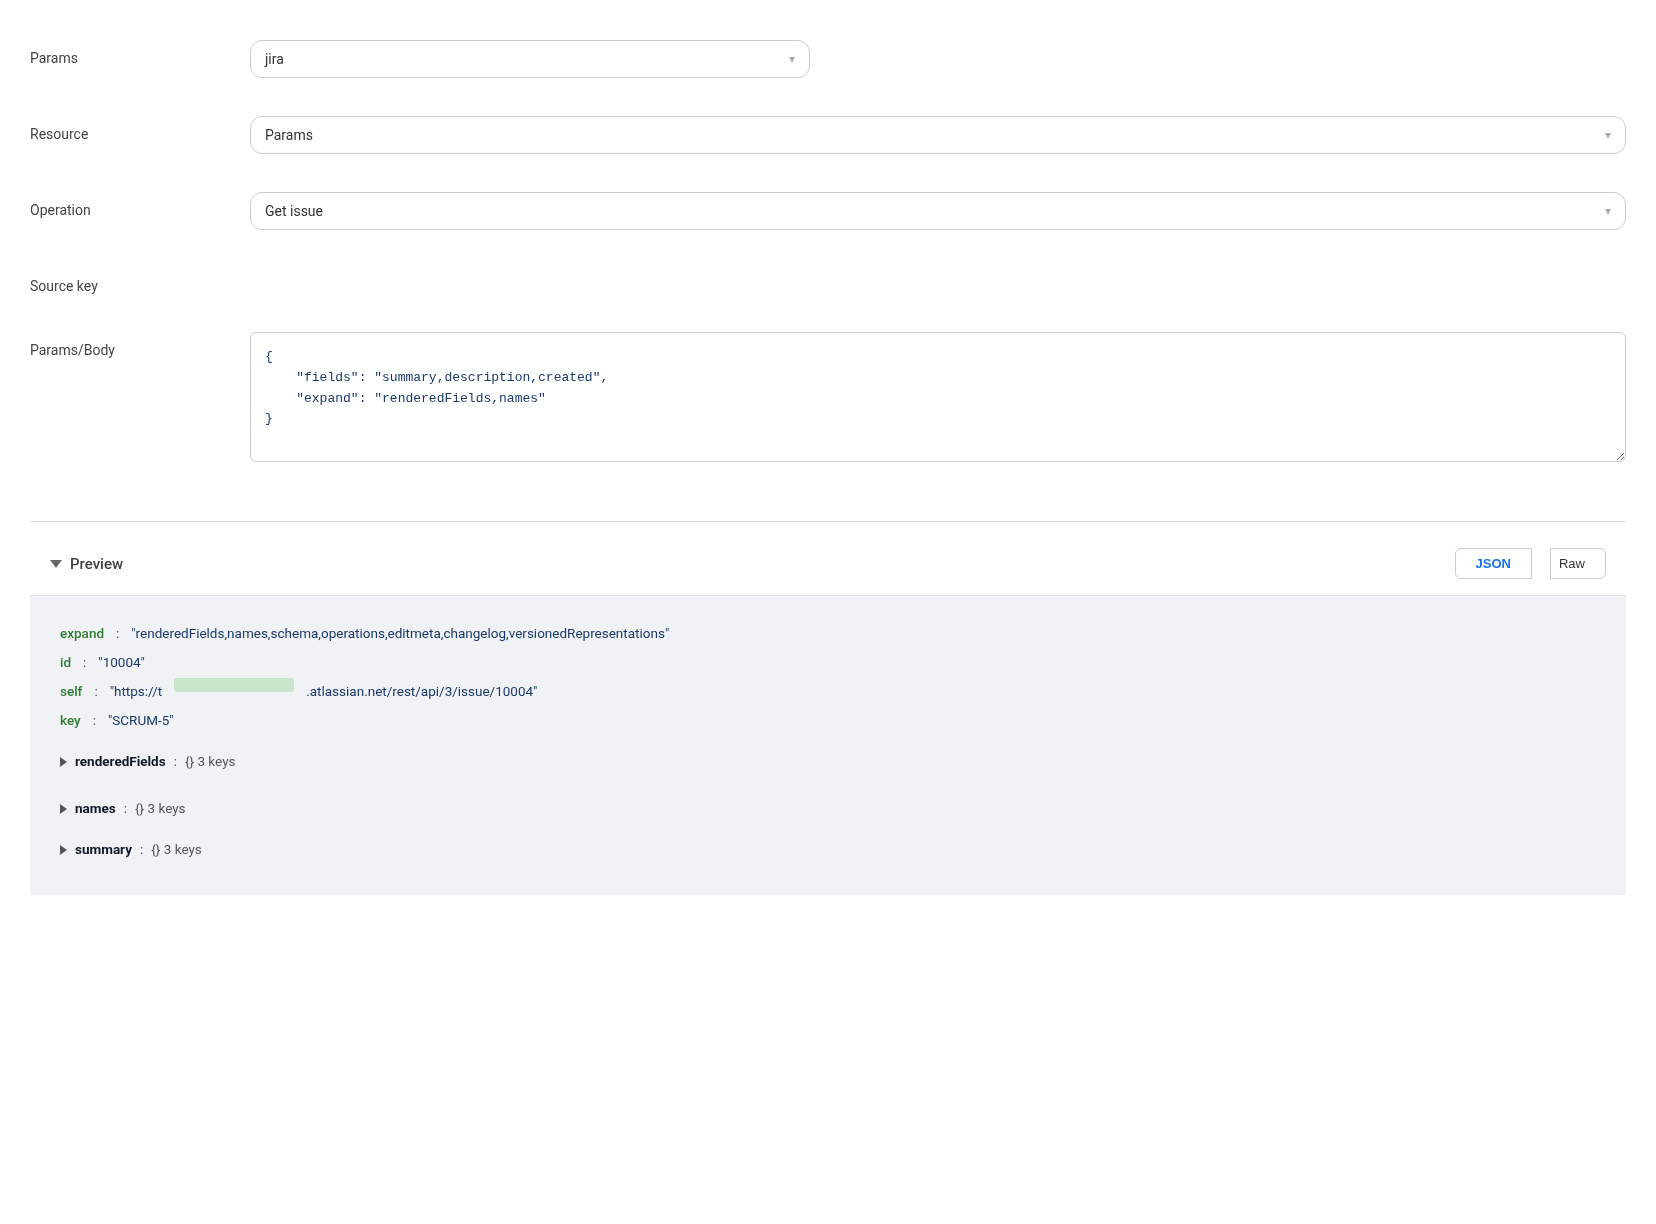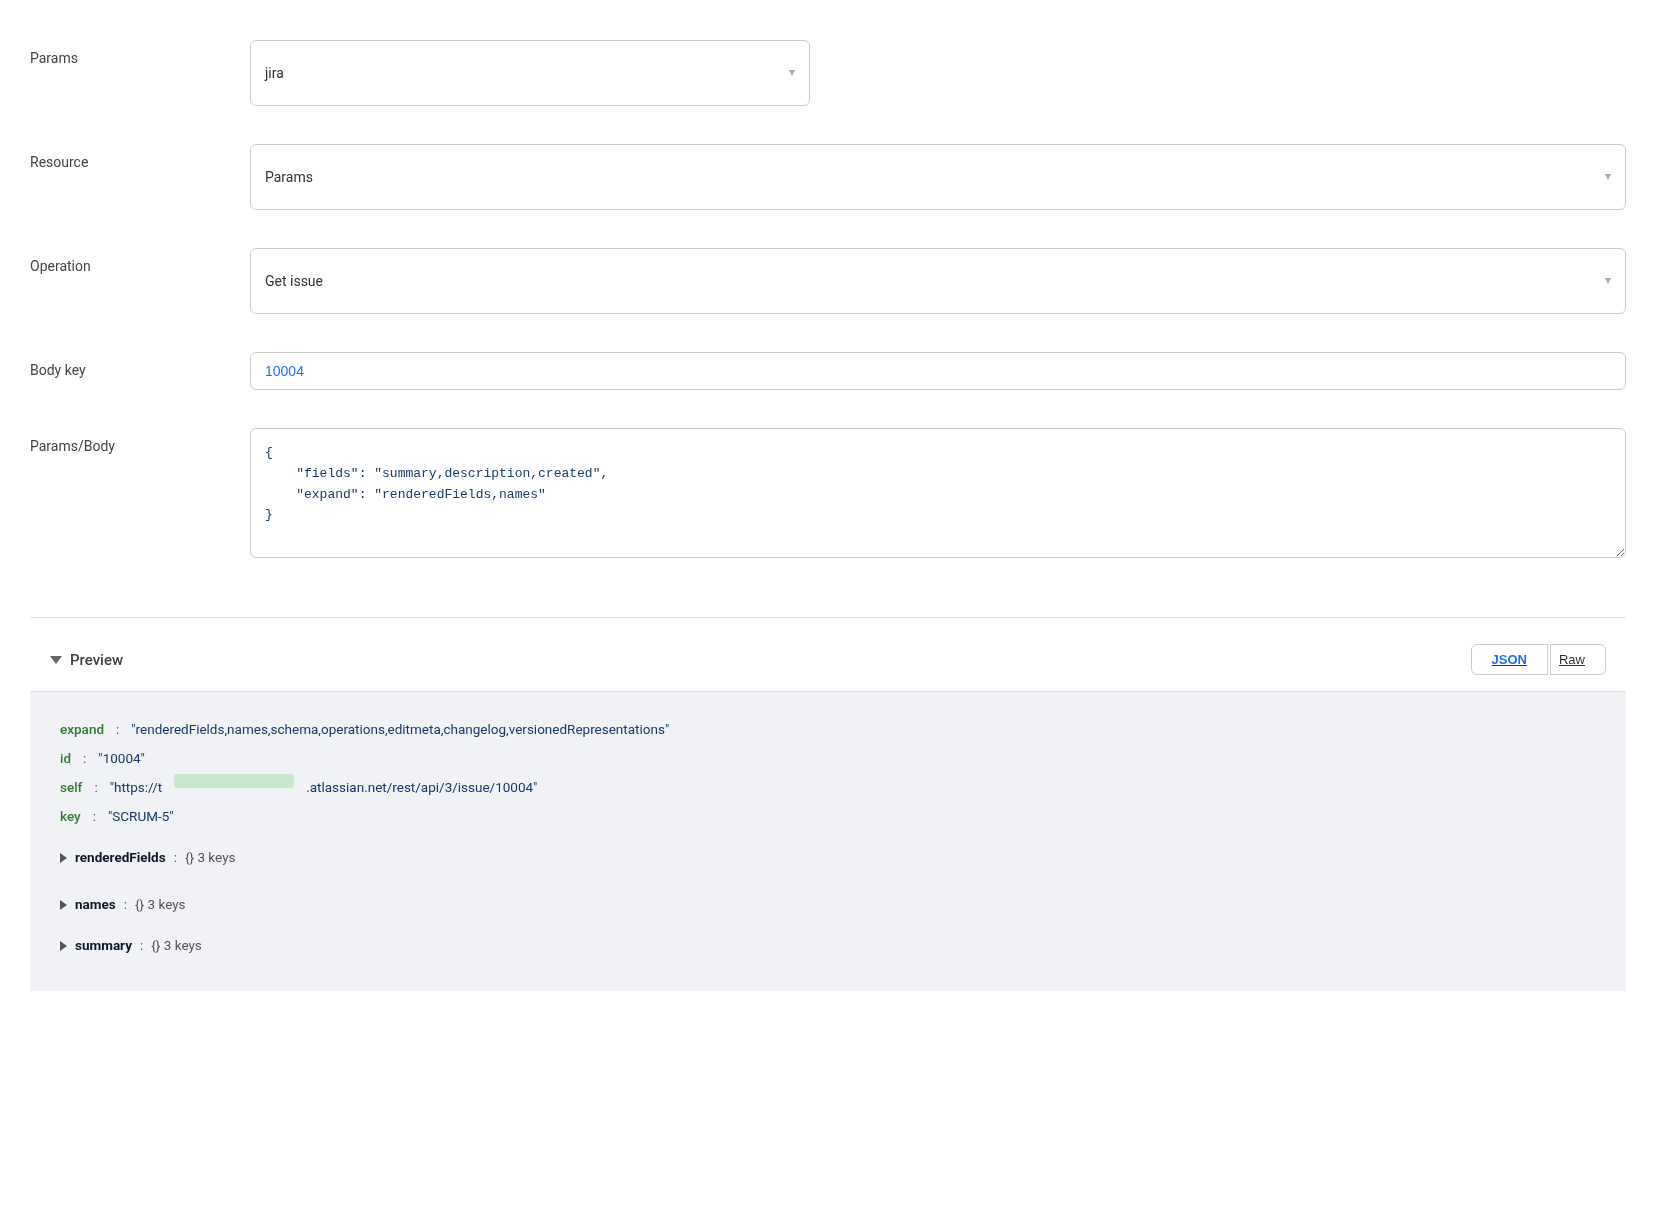"jira" .select-box { align-items: none -> center; border-radius: 6px -> 12px; padding: 24px 14px -> 10px 14px }
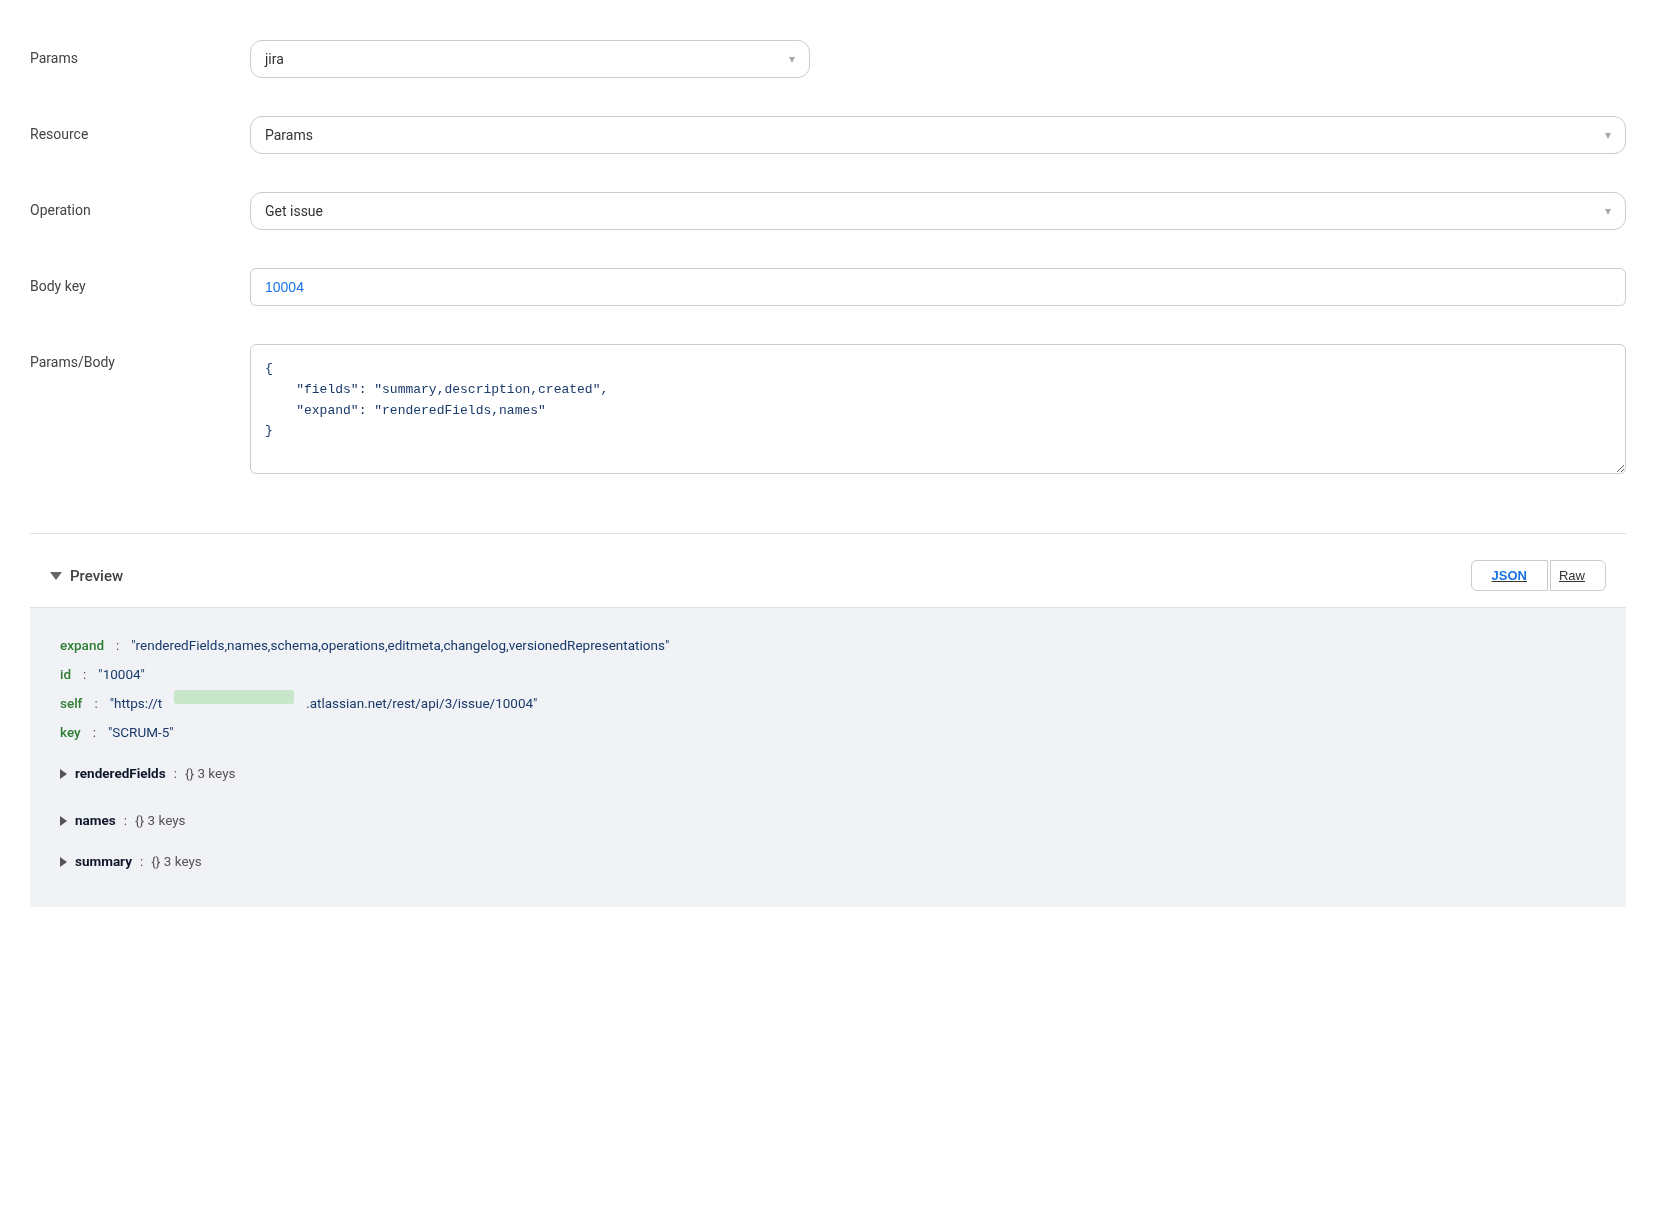"Body key" div.form-label { text: Body -> Source }
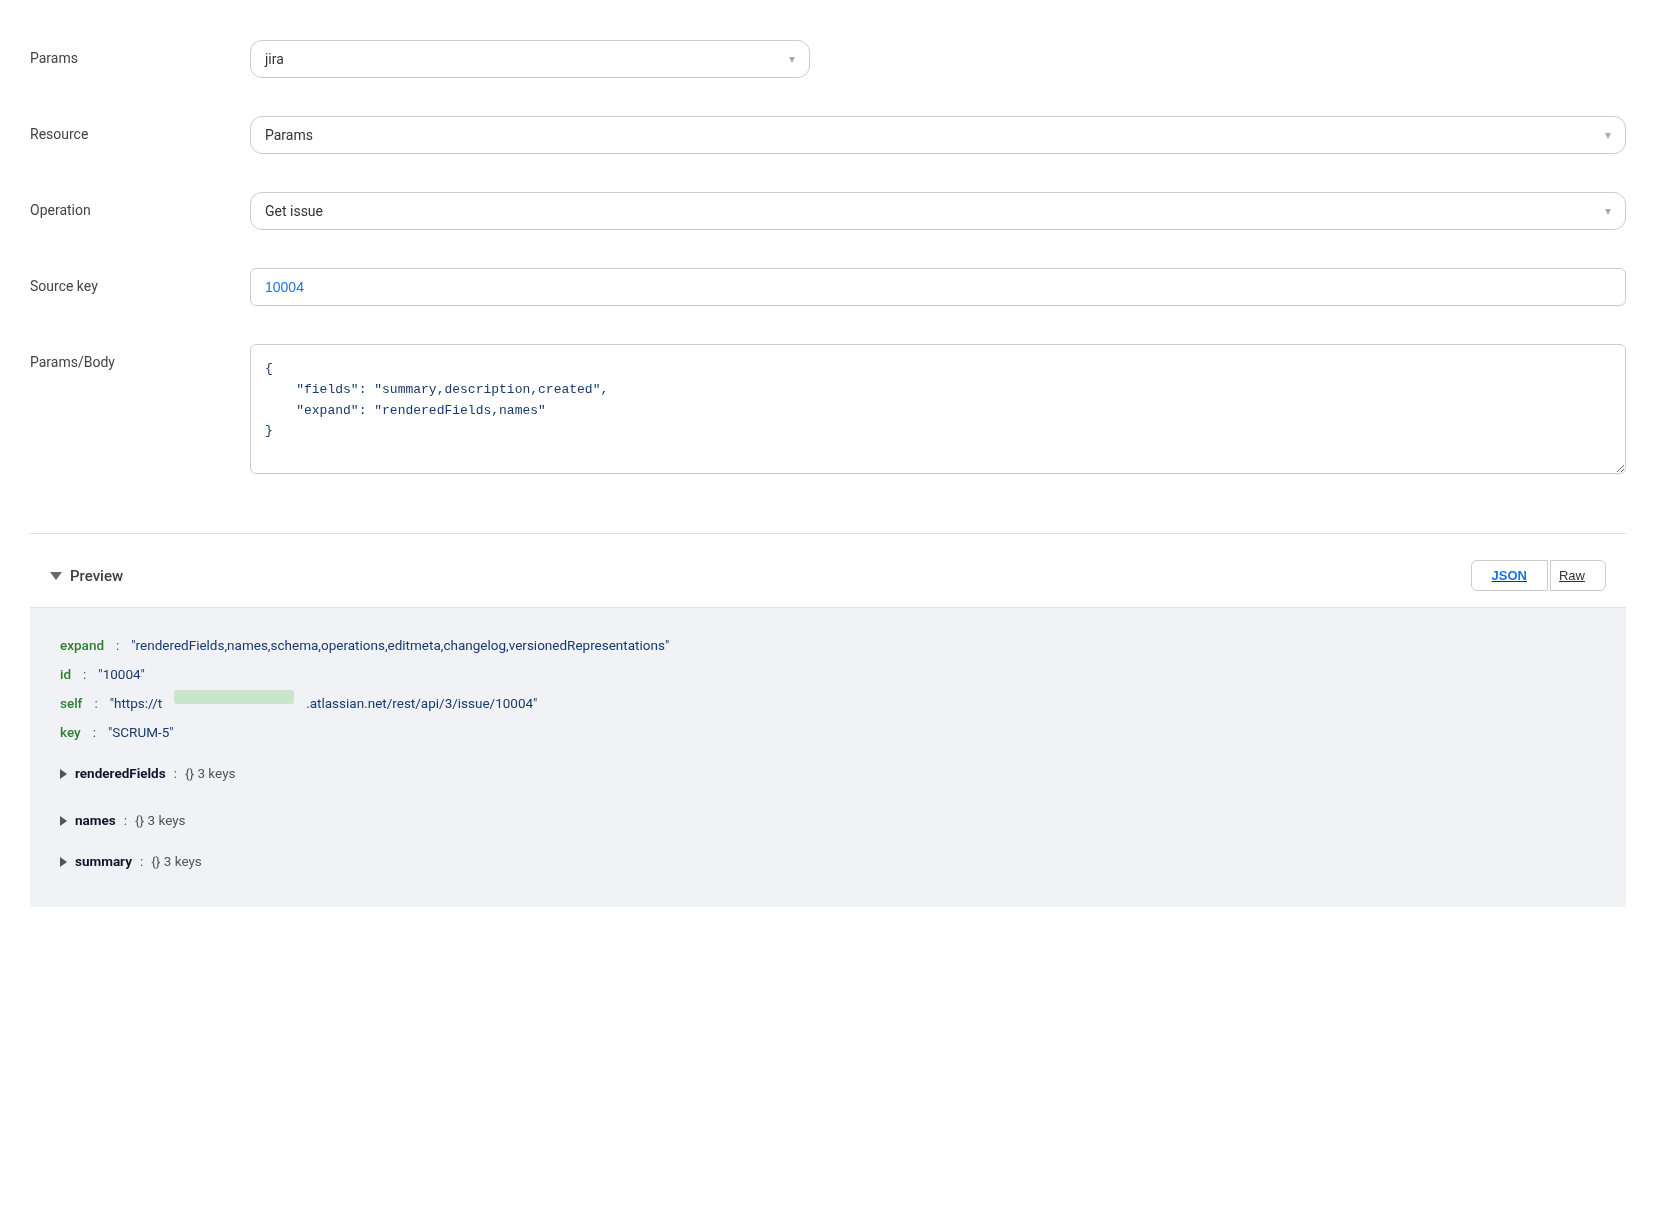"10004" div.form-control { html: <div> <input> </div> -> none }
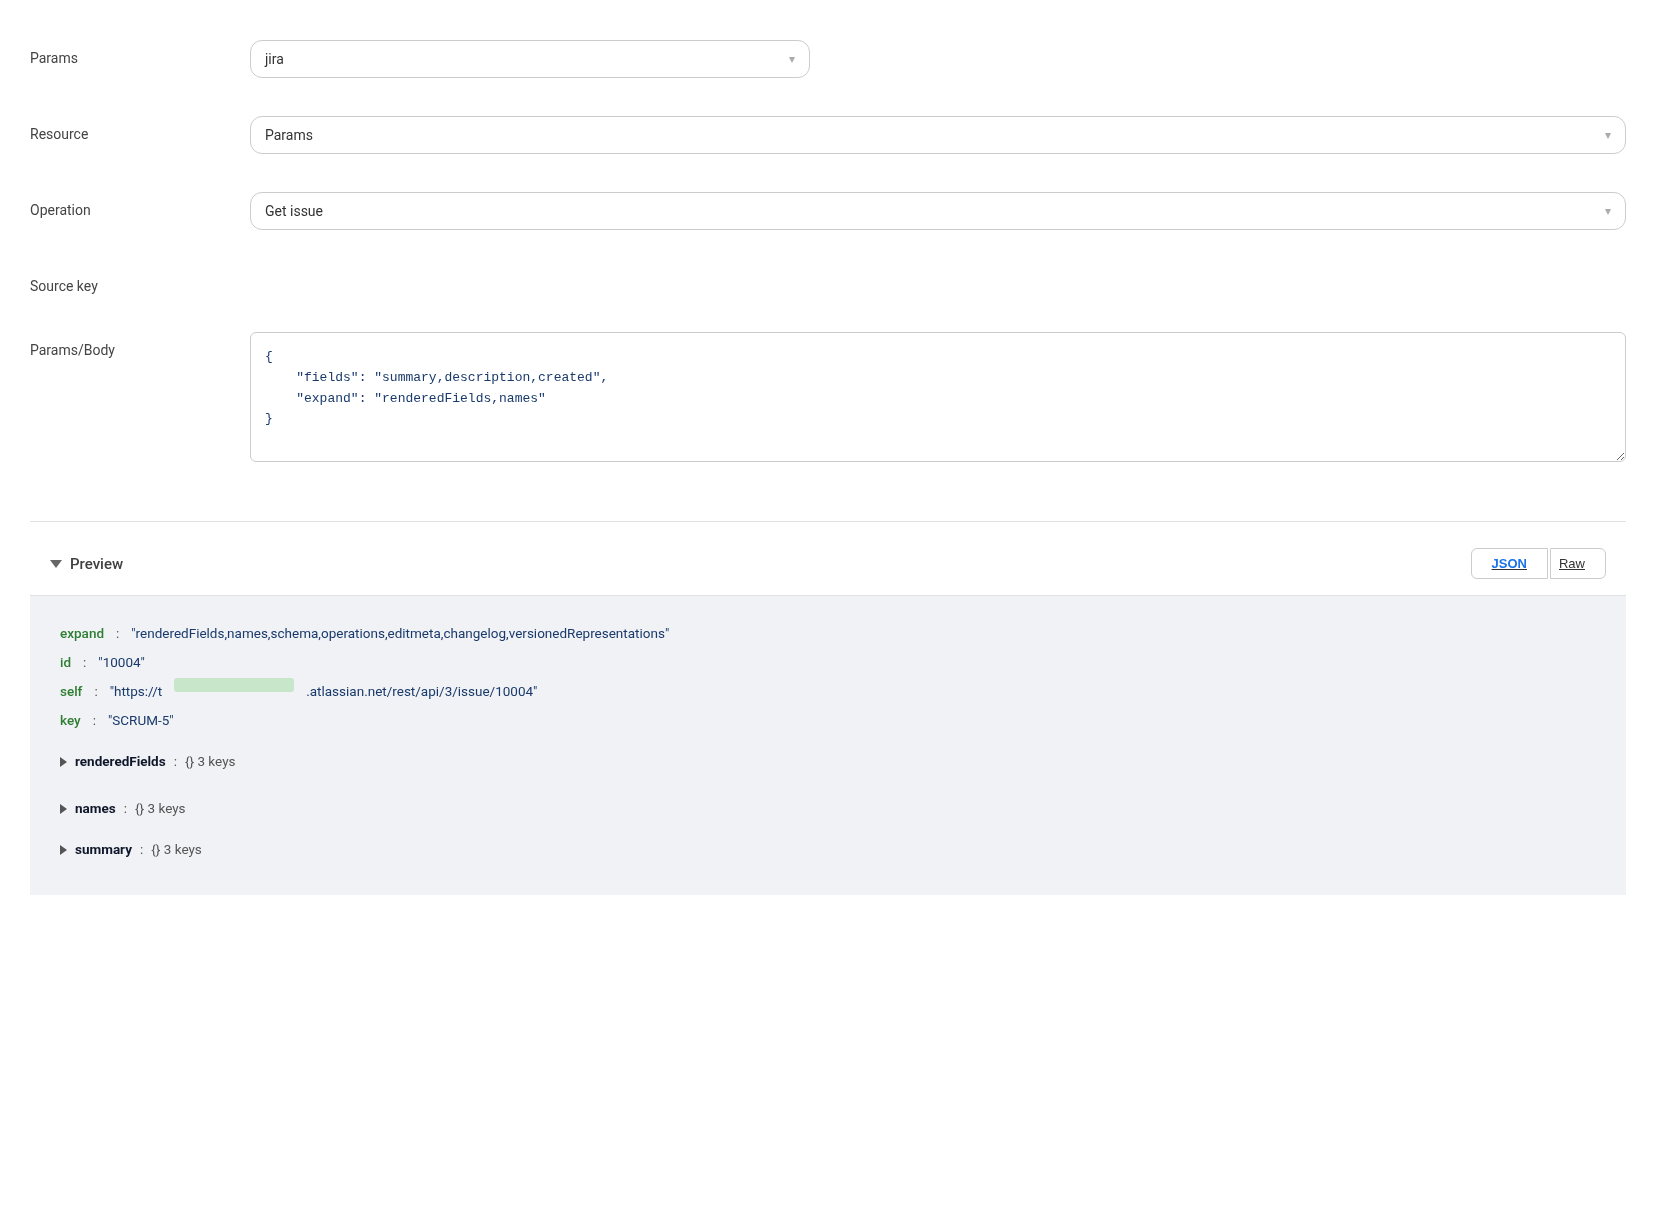"JSON" .format-buttons { gap: 2px -> 18px; text-decoration: underline -> none }
